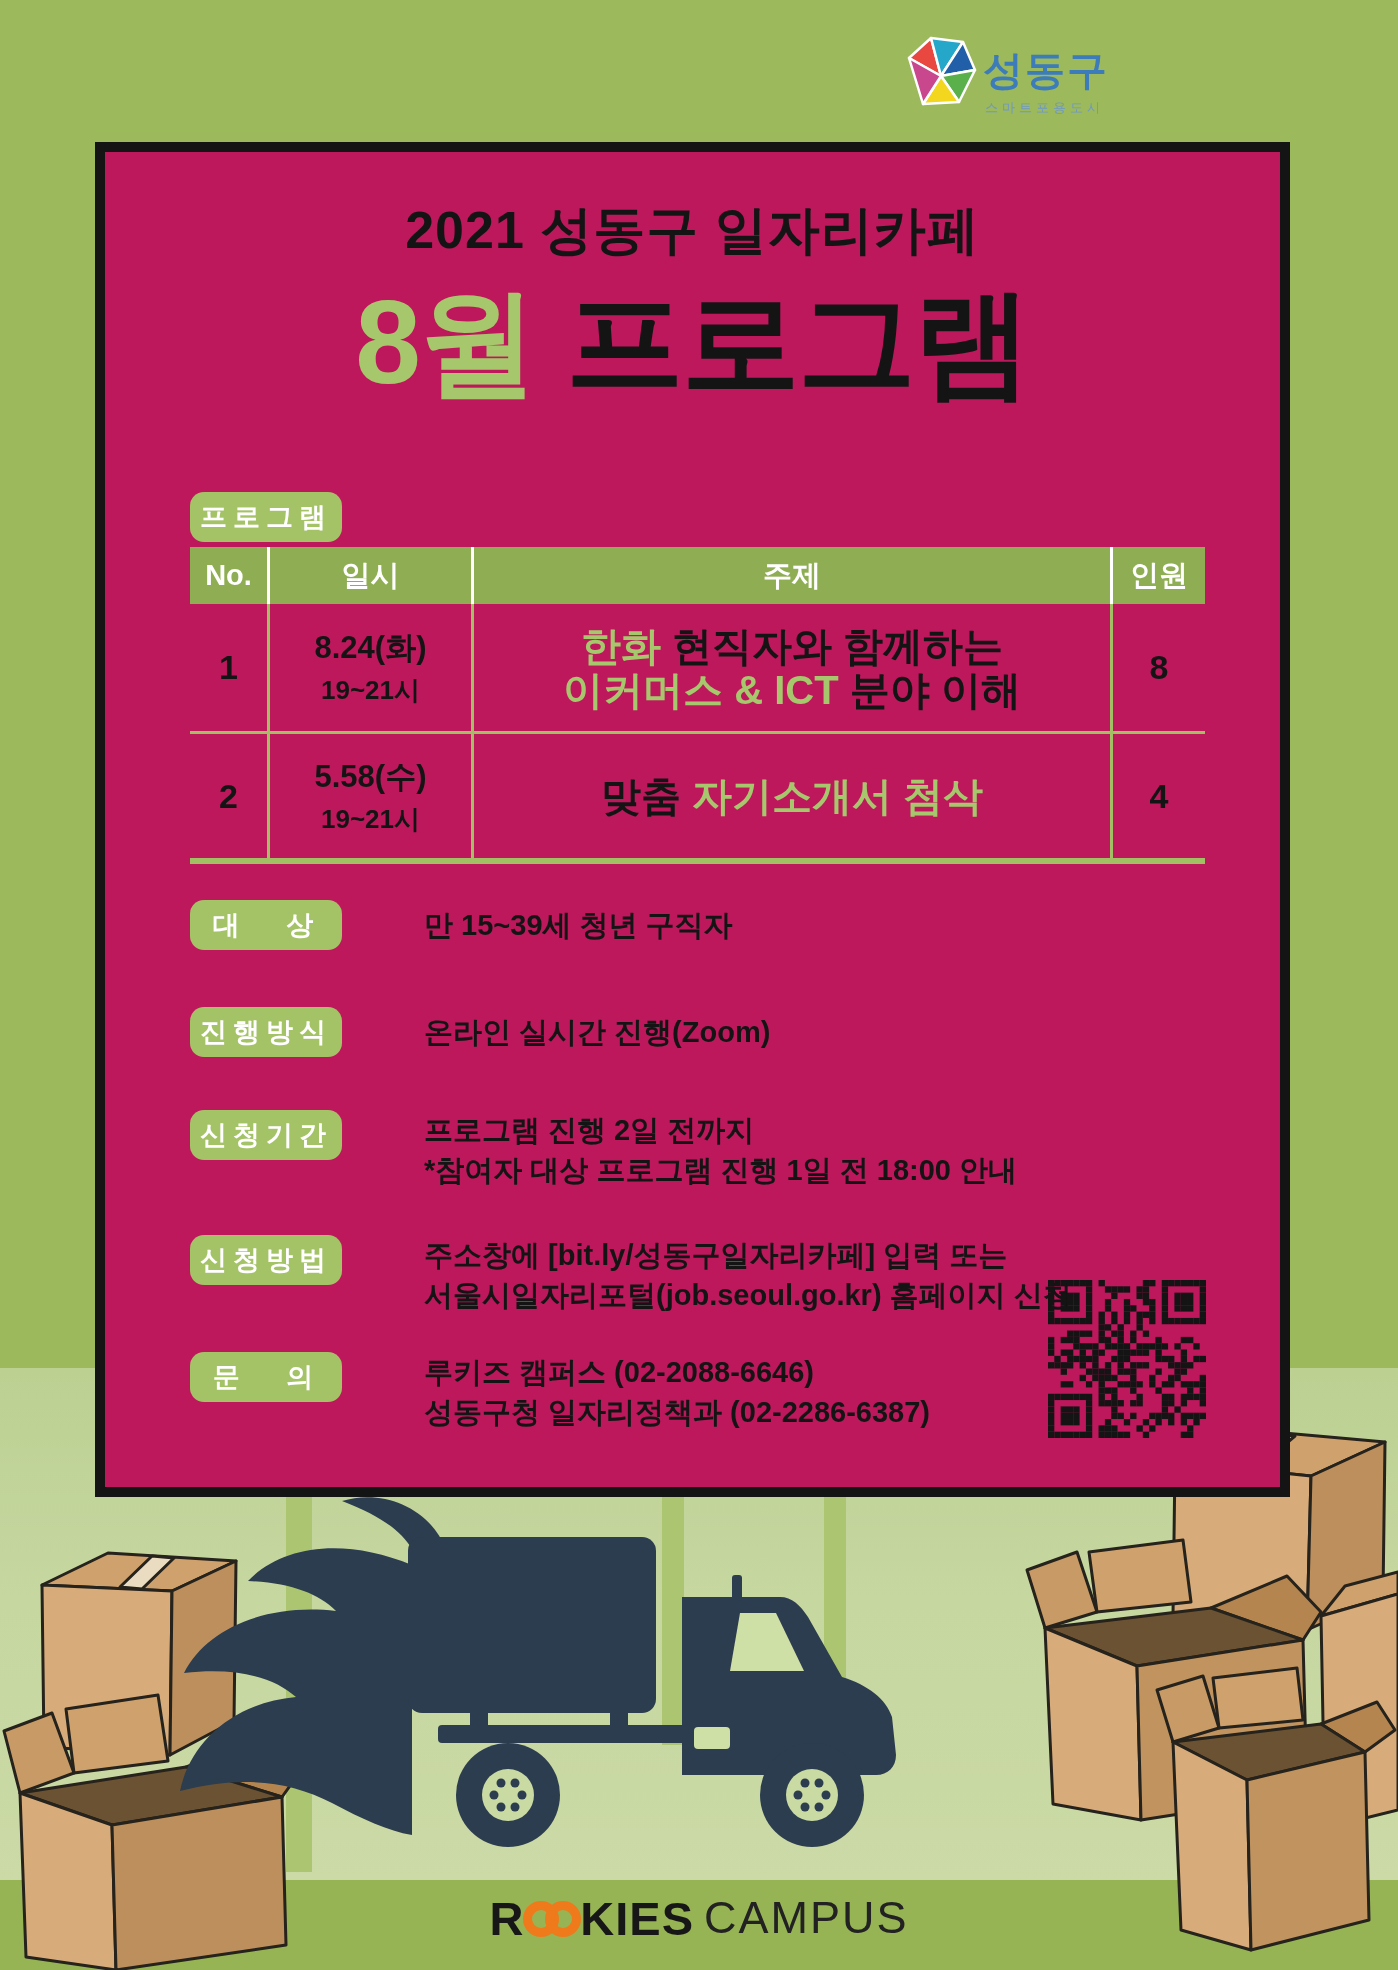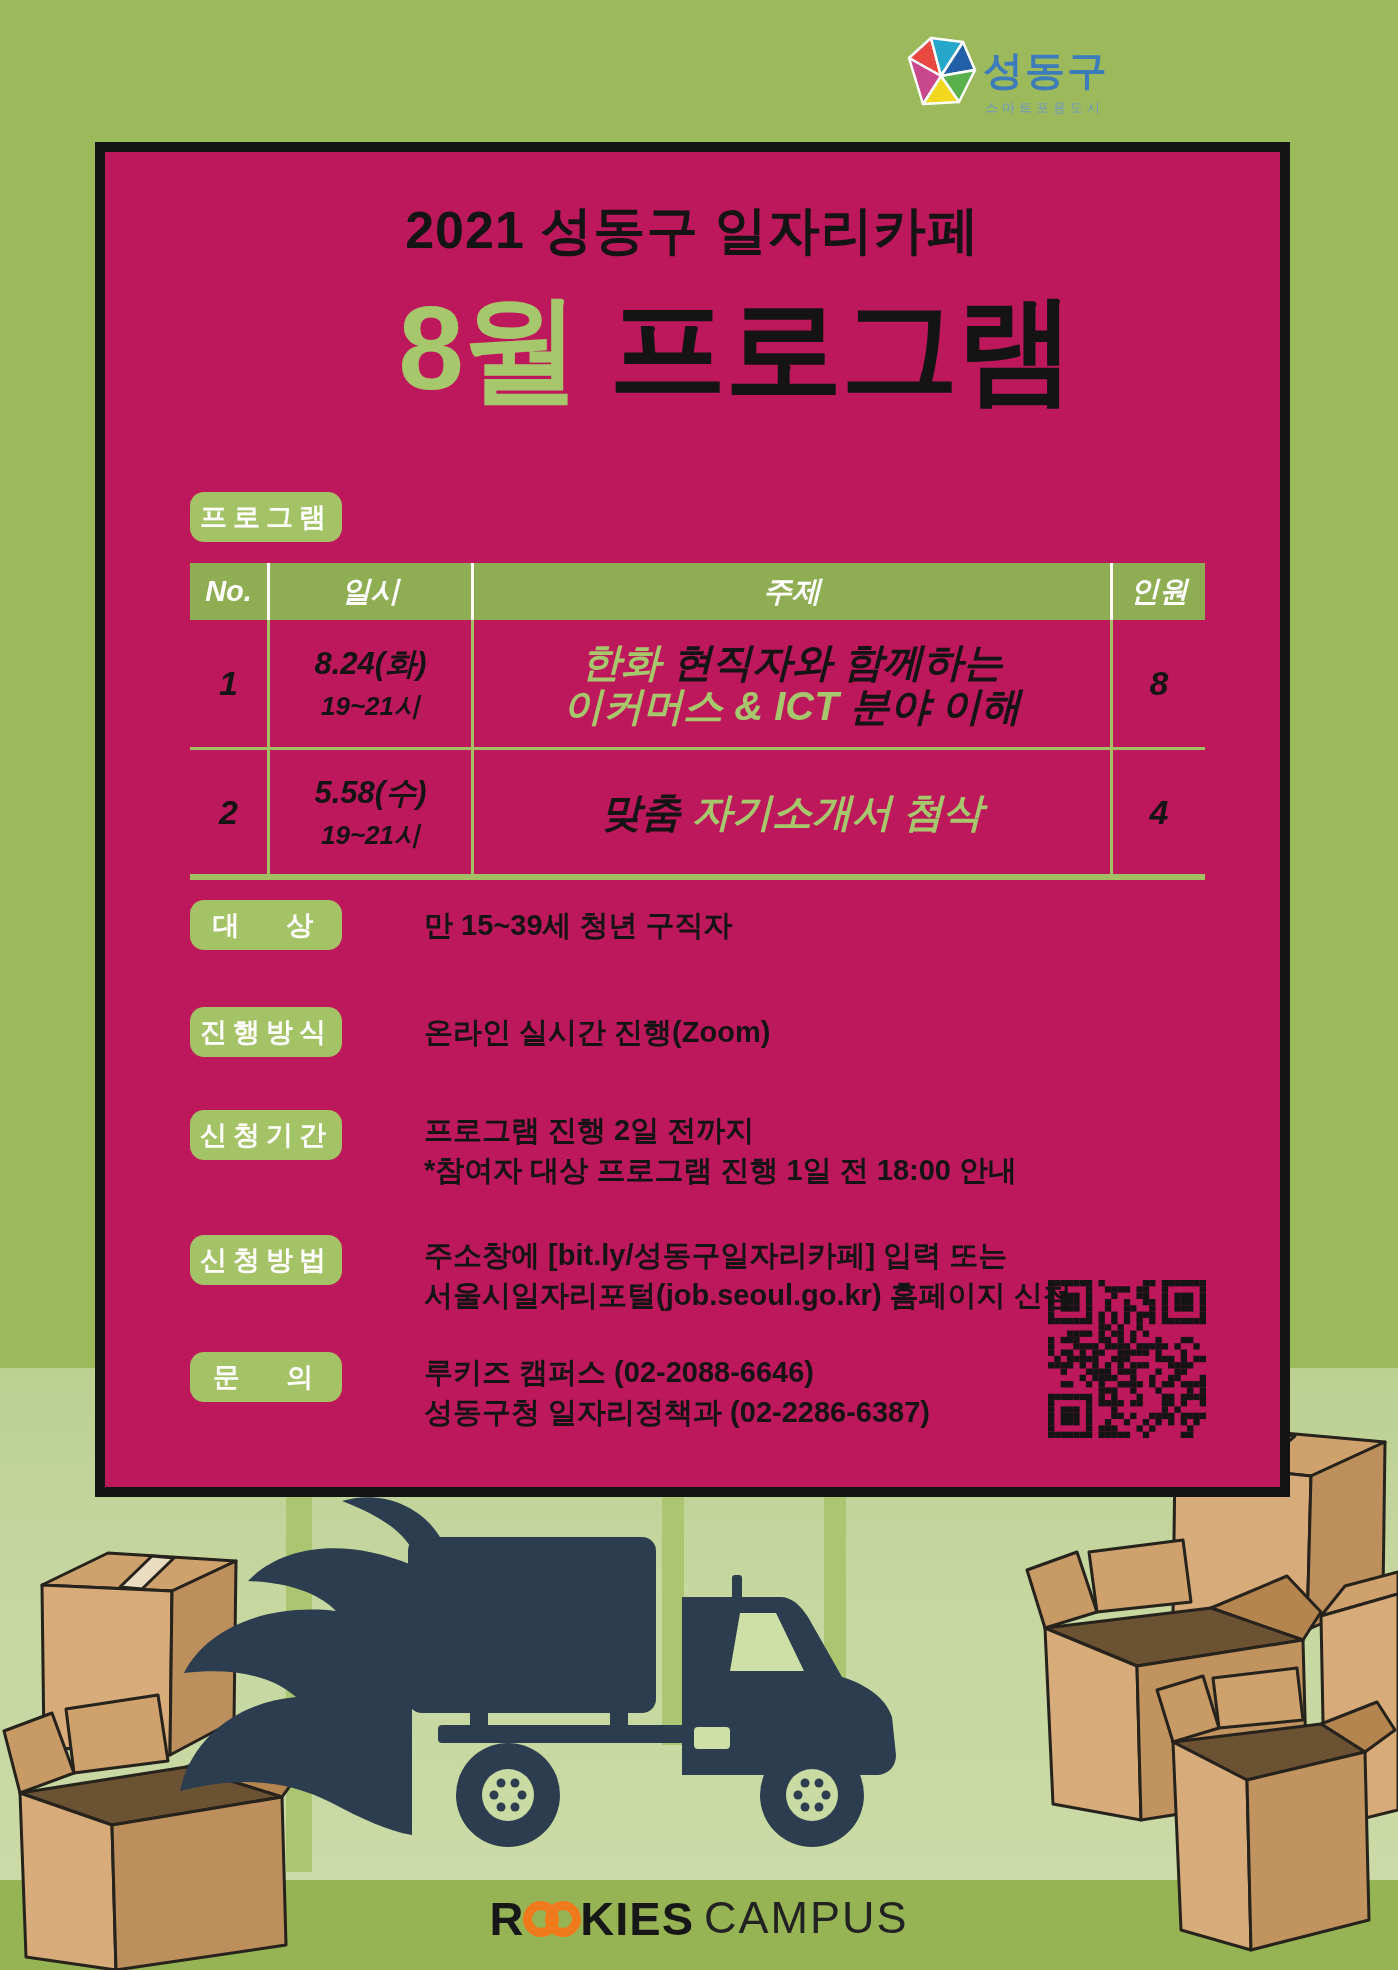"8월 프로그램" .big-title { margin-left: 43px -> none; top: 118px -> 112px }
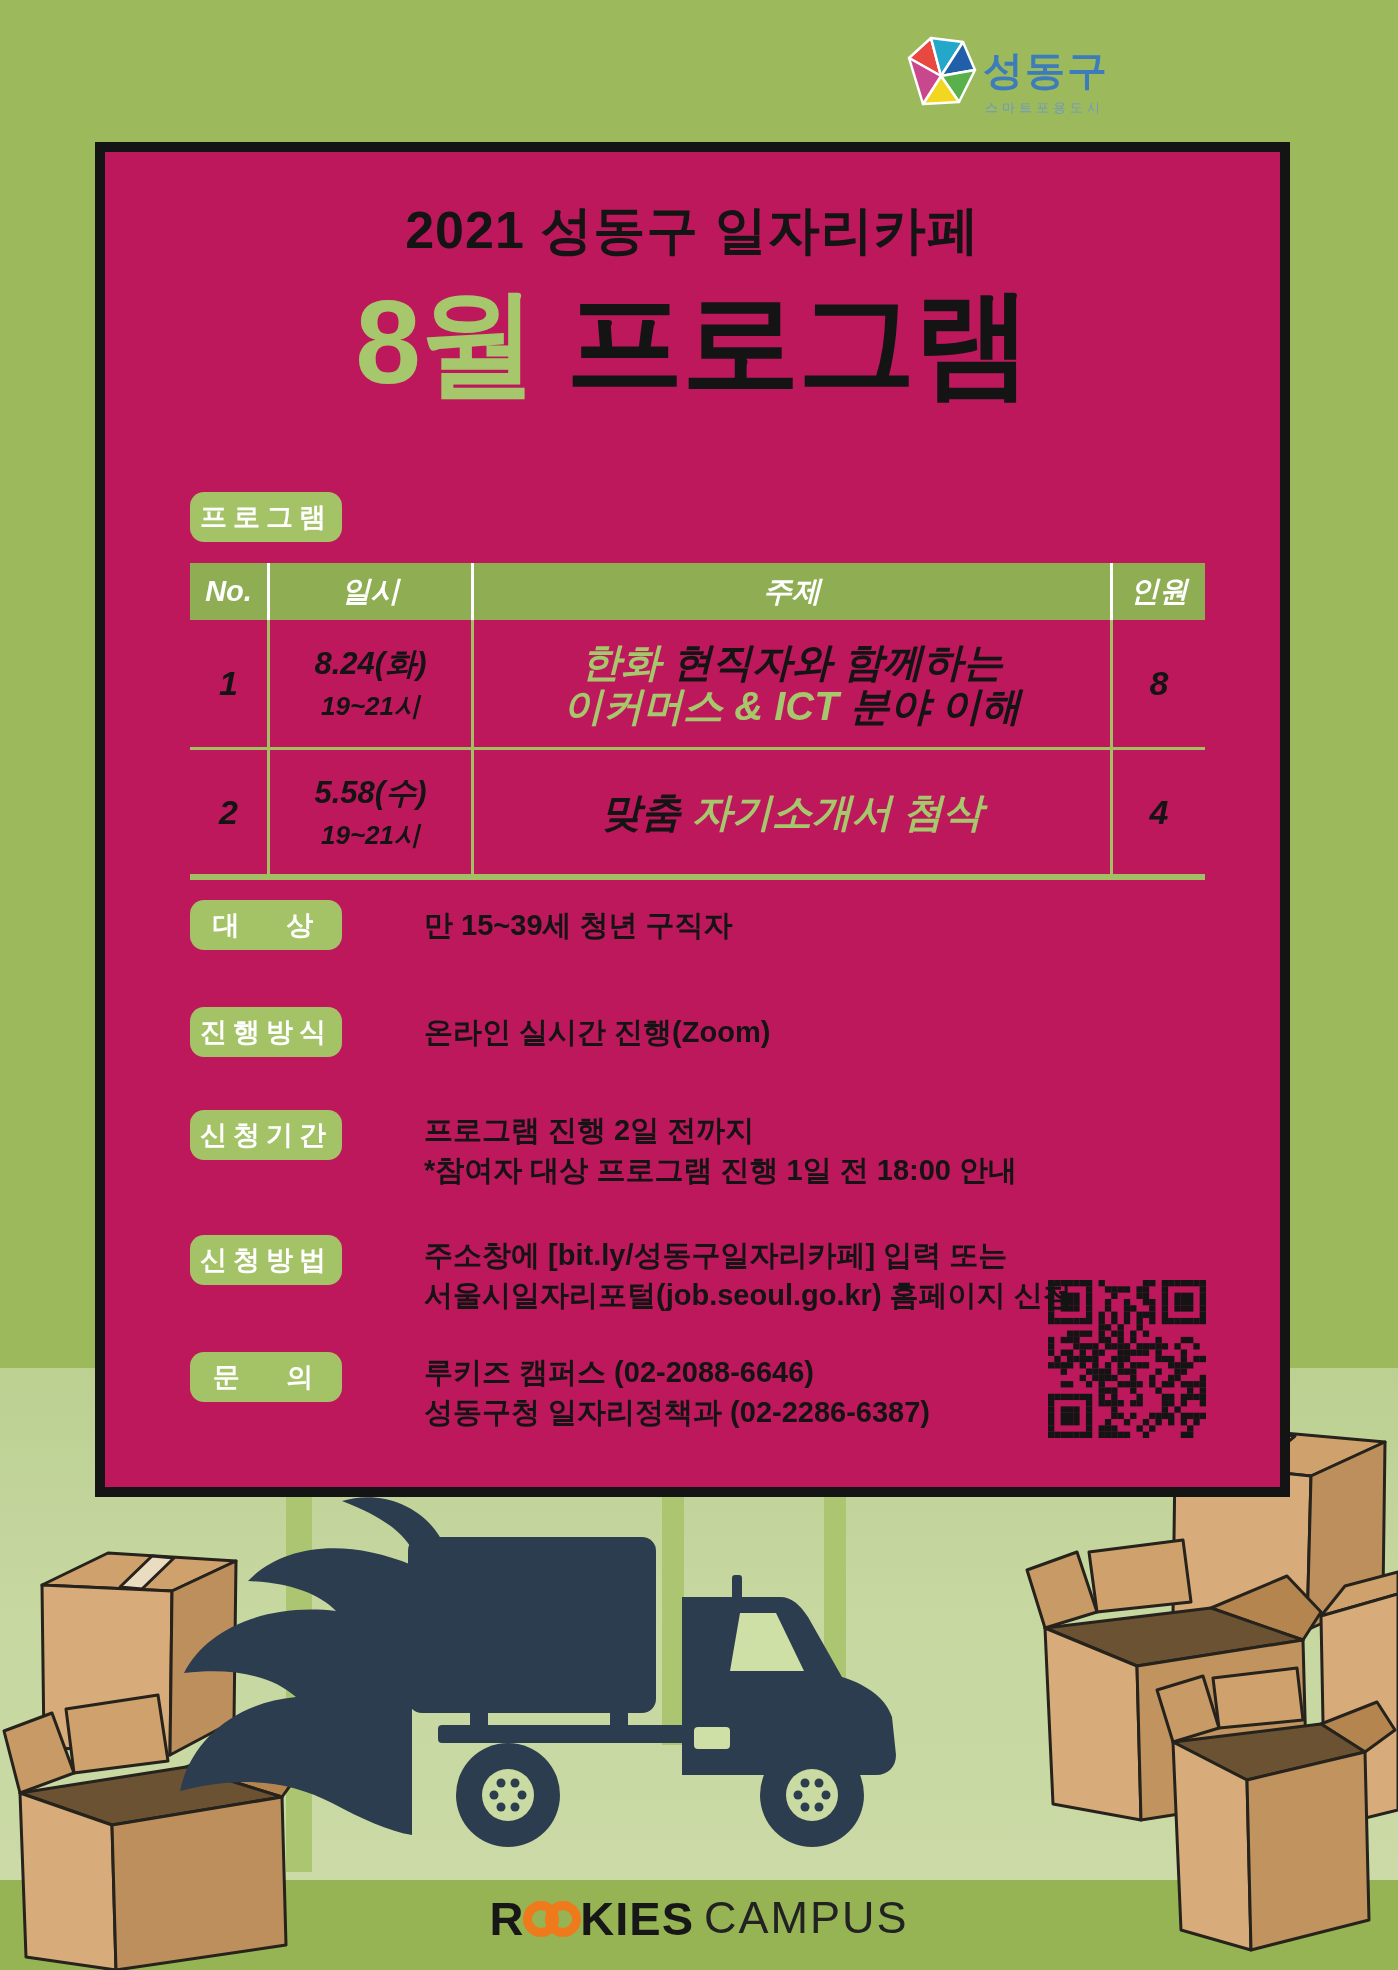"No." .table { font-style: italic -> none; top: 411px -> 395px }
